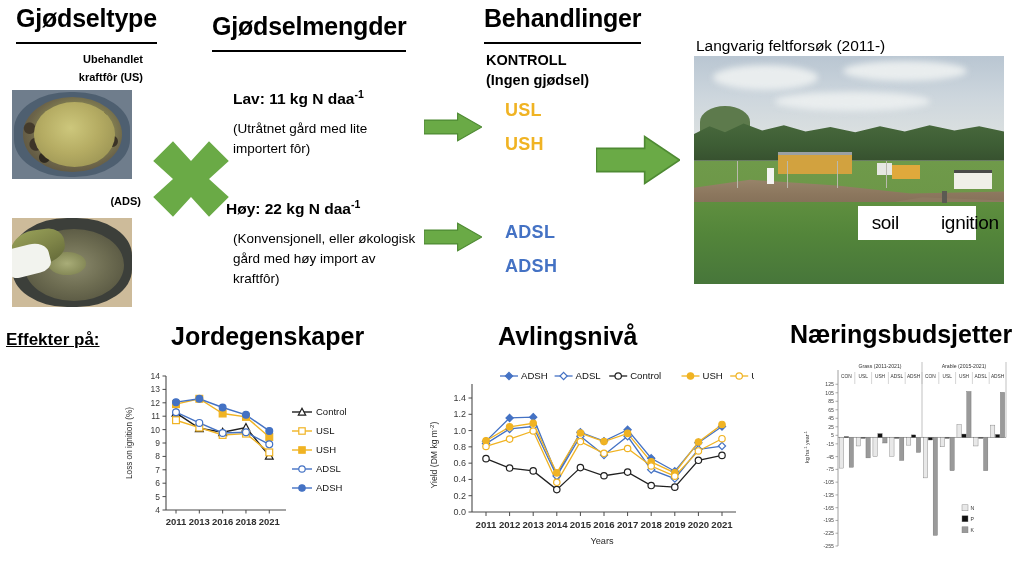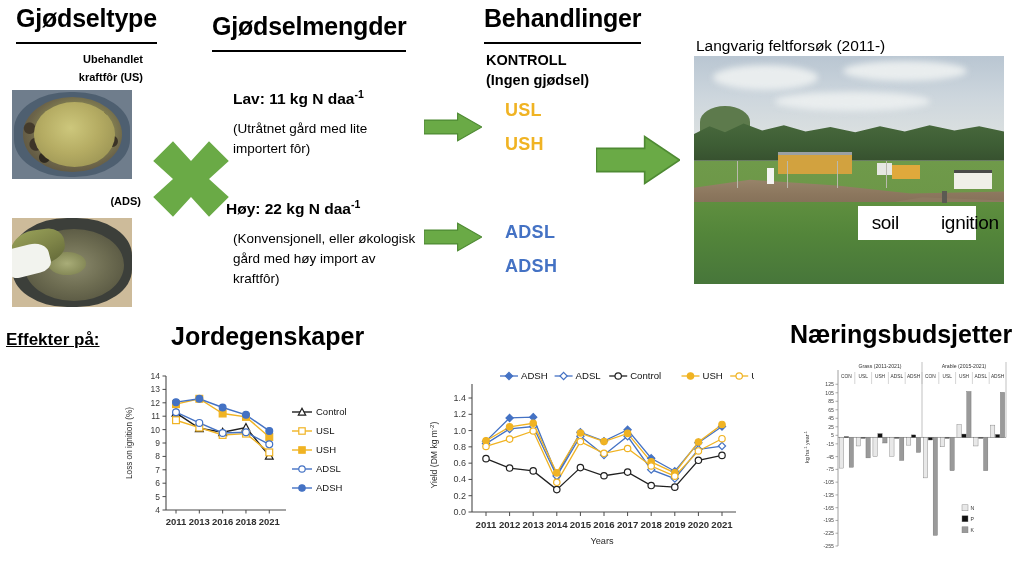"Avlingsnivå" div.sec-title { html: none -> <div>Avlingsnivå</div> }
